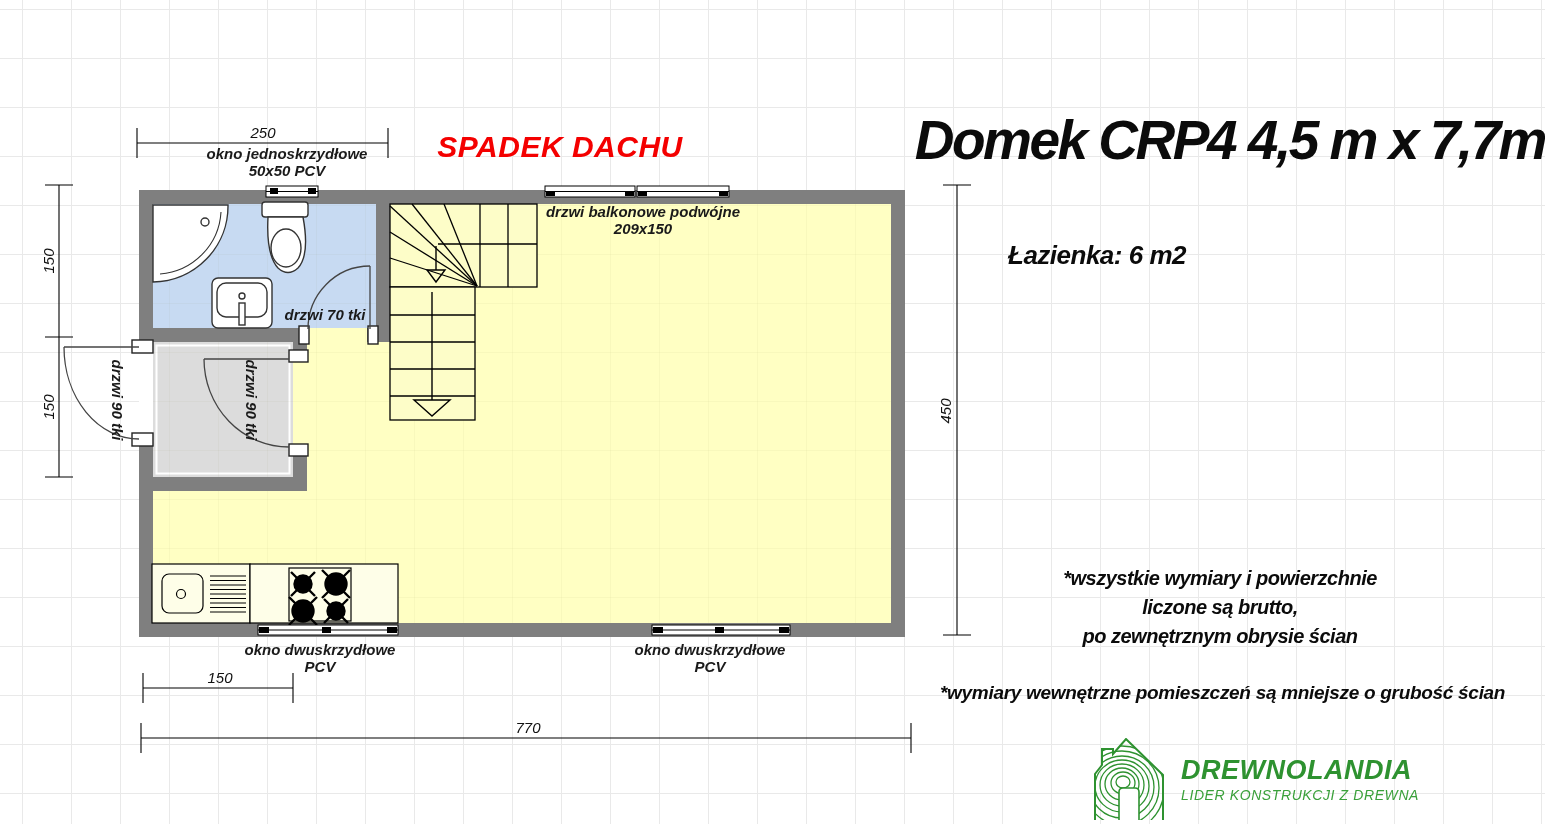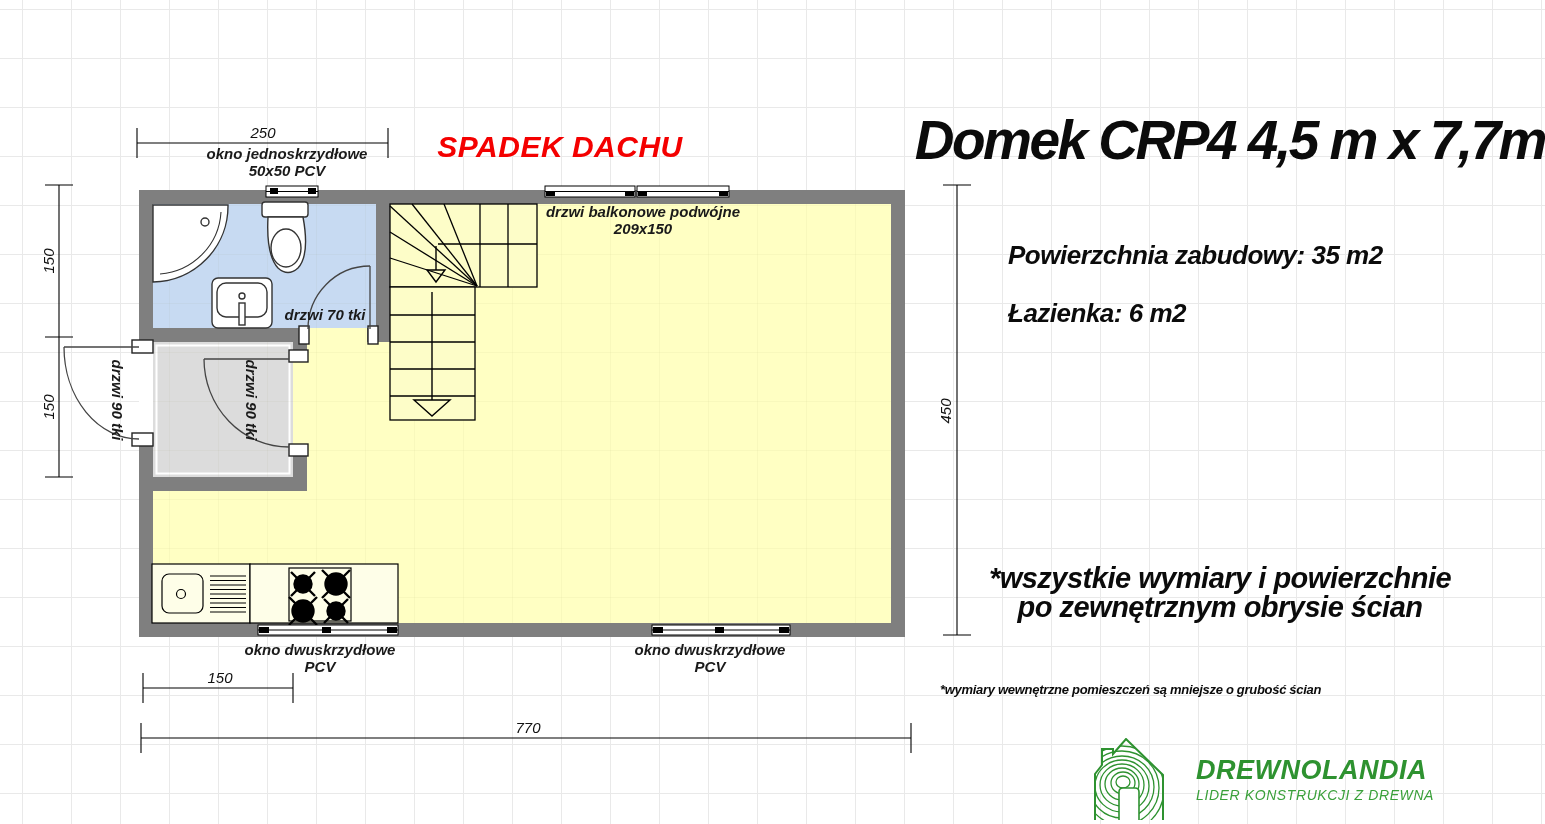"Powierzchnia zabudowy: 35 m2" div { html: <div>Powierzchnia zabudowy: 35 m2</div> -> none }
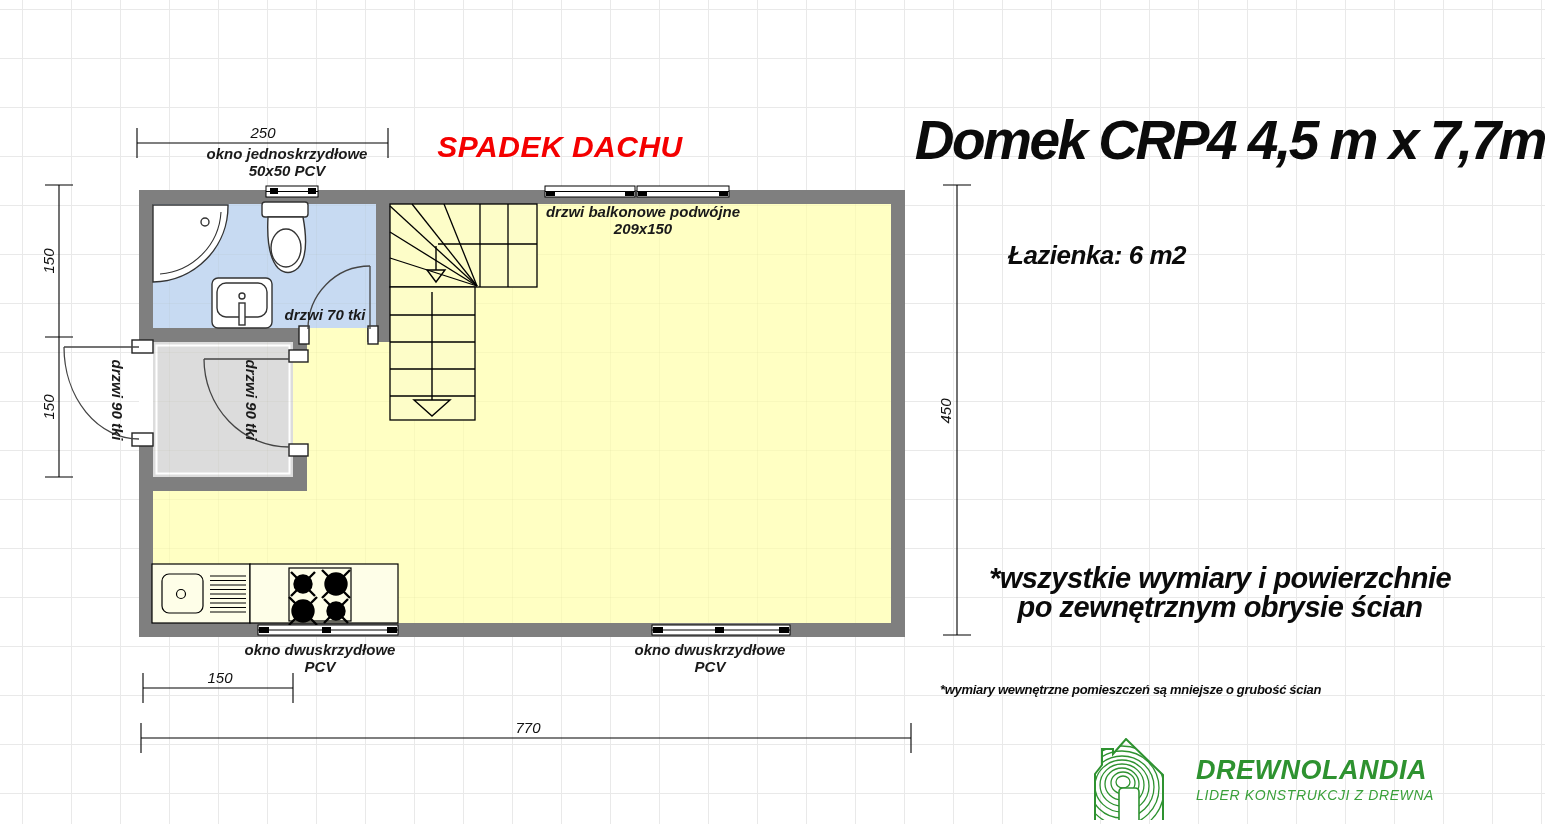"*wszystkie wymiary i powierzchnie" #notes-block { font-size: 29px -> 20px }
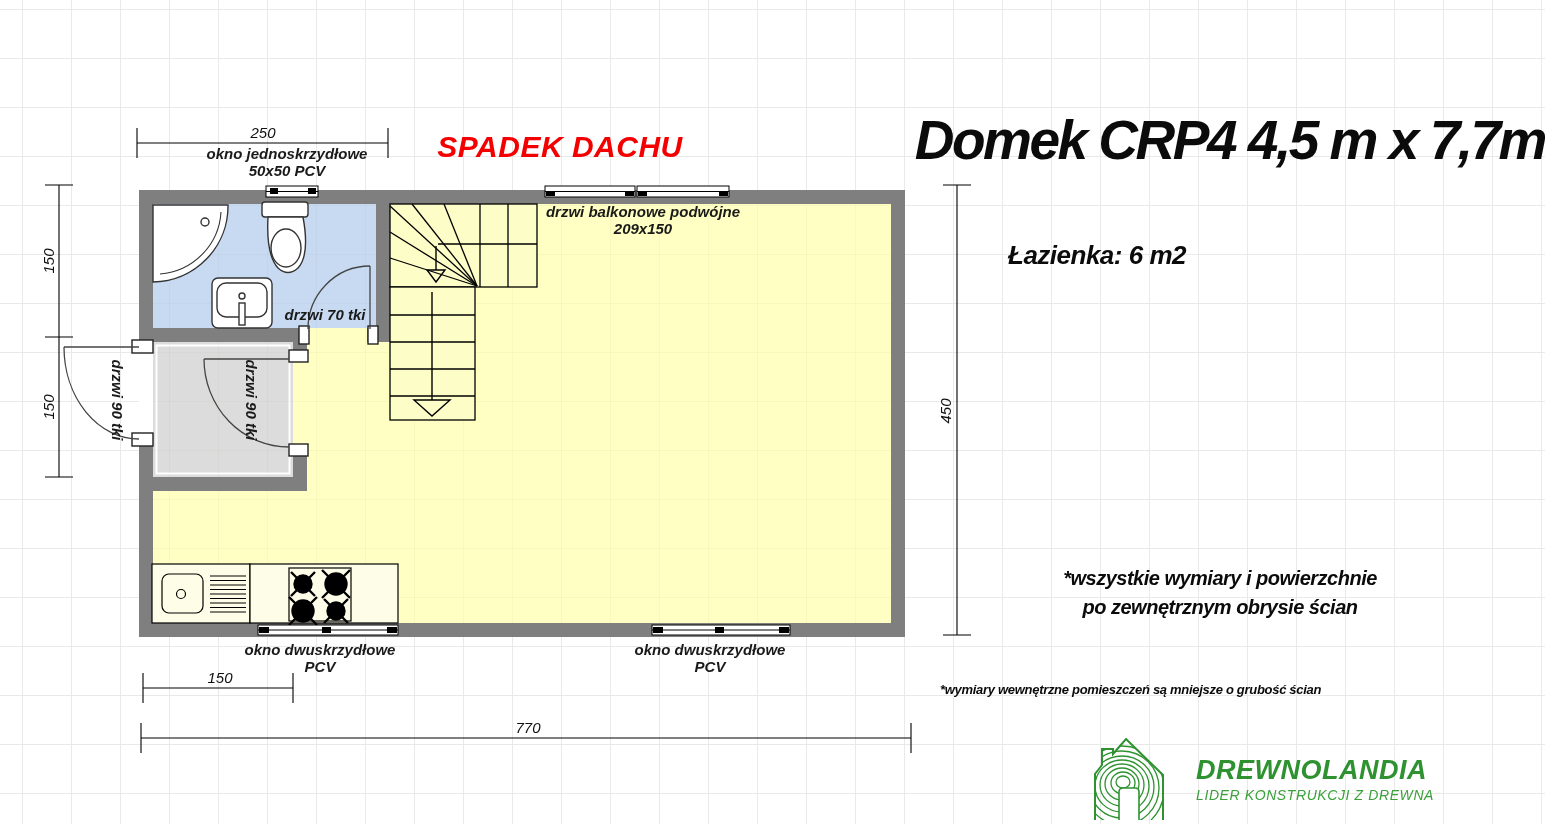"liczone są brutto," div { html: none -> <div>liczone są brutto,</div> }
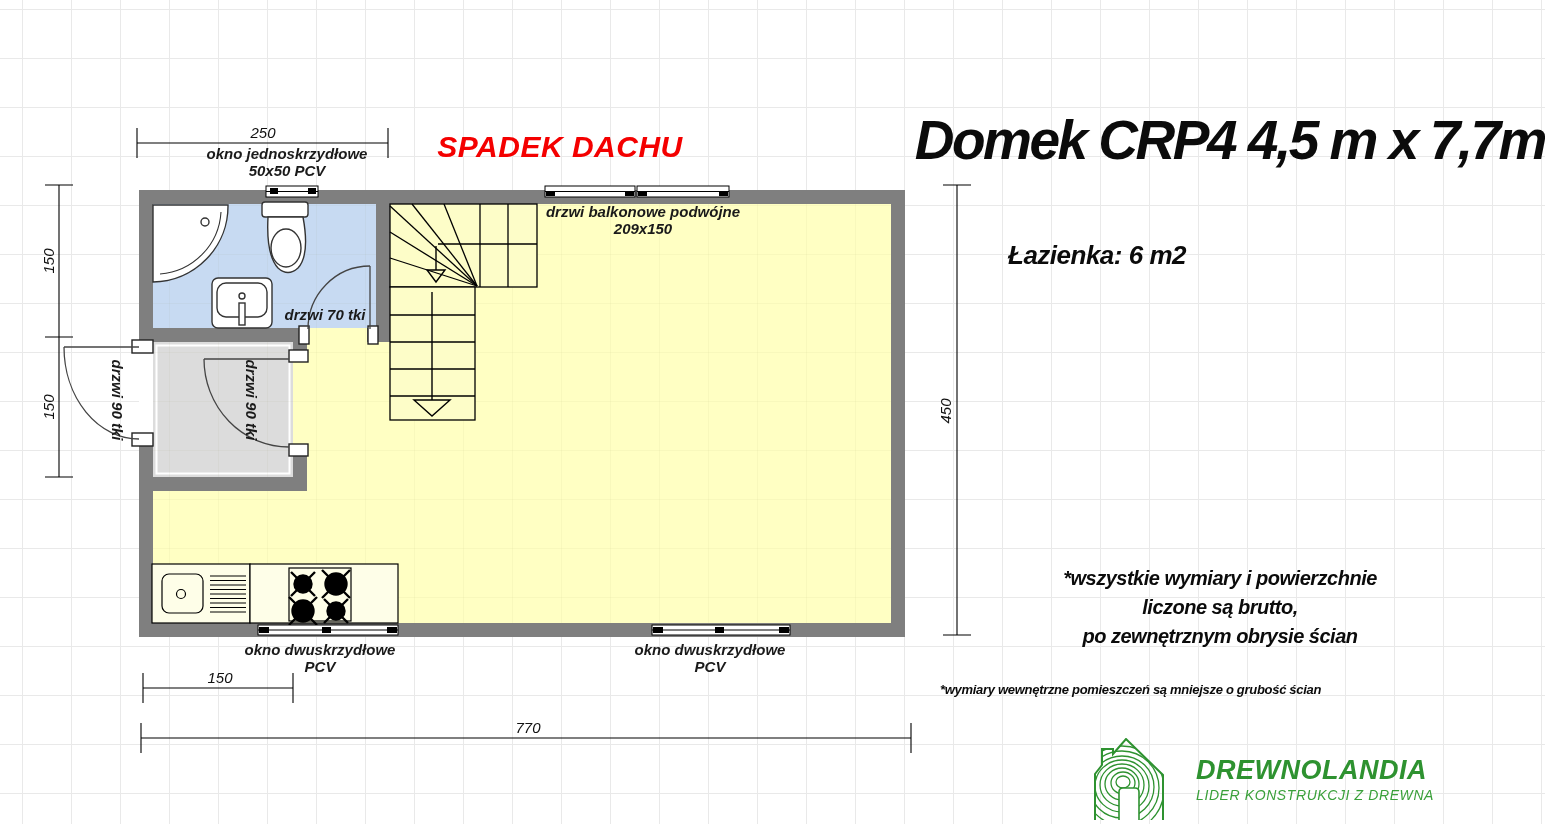"*wymiary wewnętrzne pomieszczeń są" #small-note { font-size: 13px -> 19px }
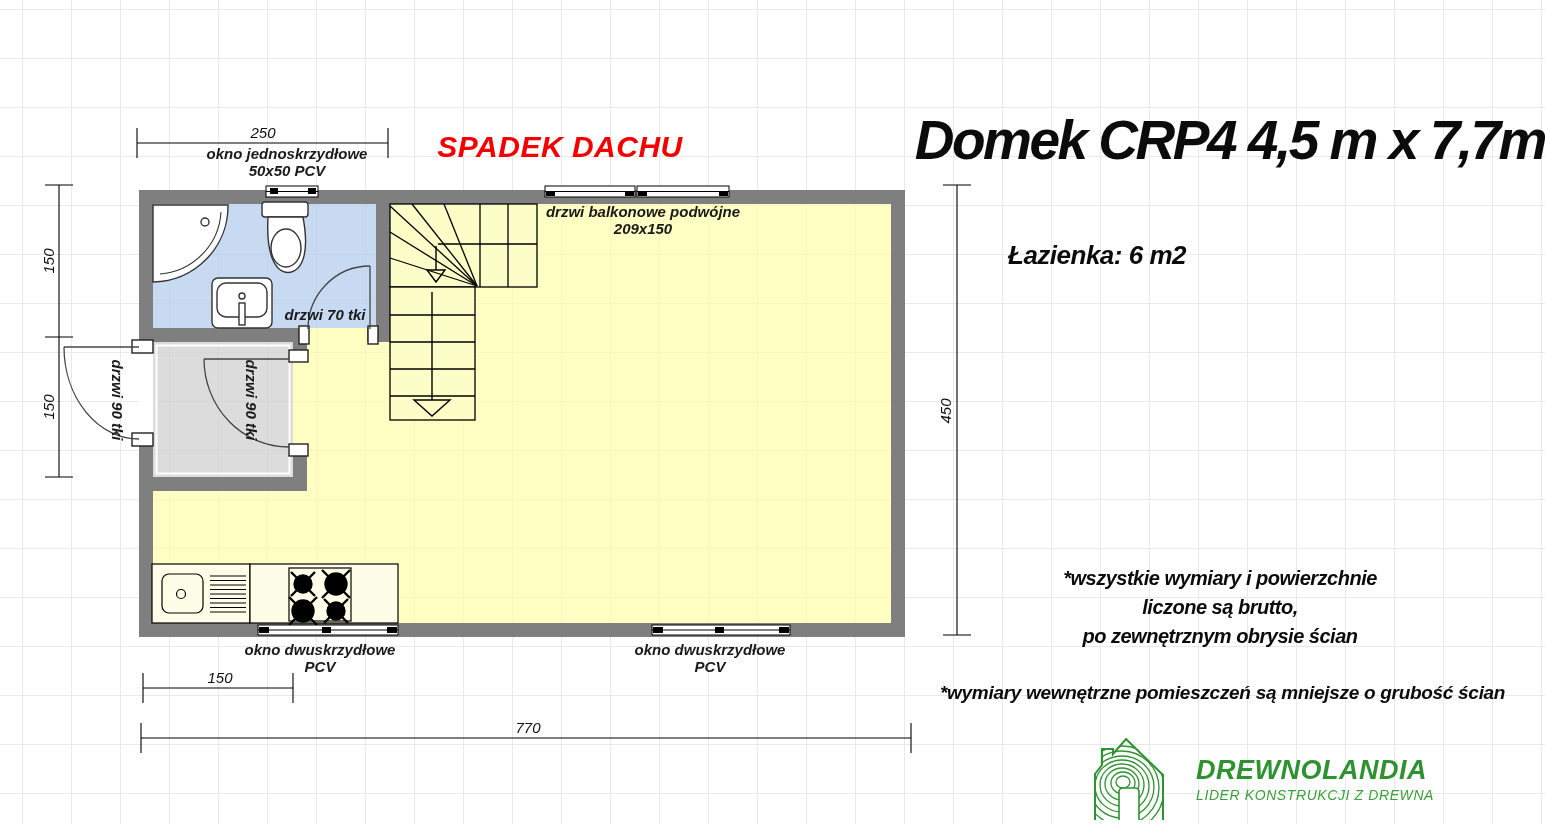"DREWNOLANDIA" #logo-text { margin-left: 31px -> 16px }
